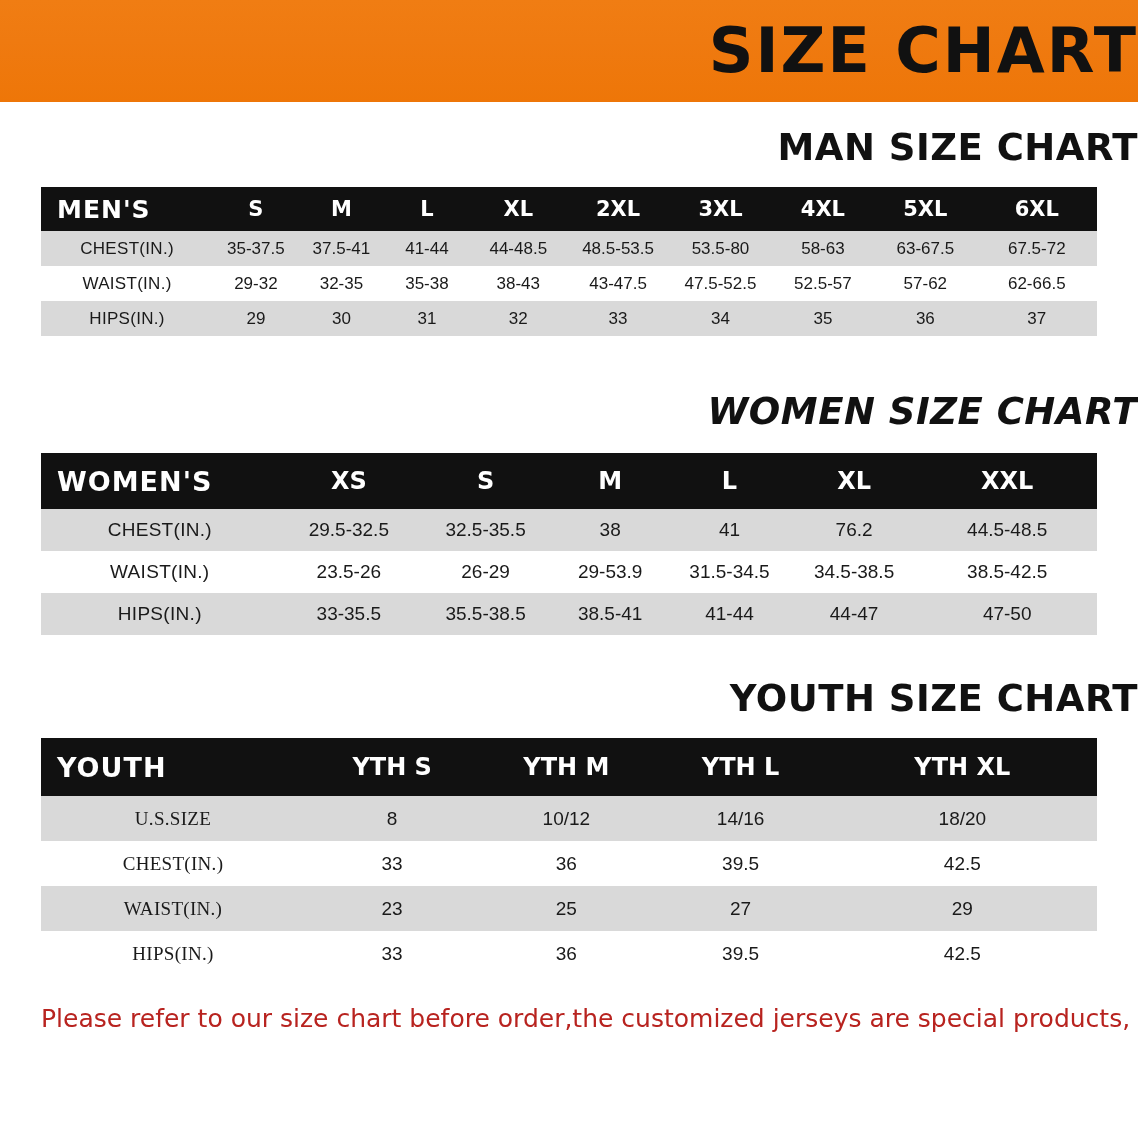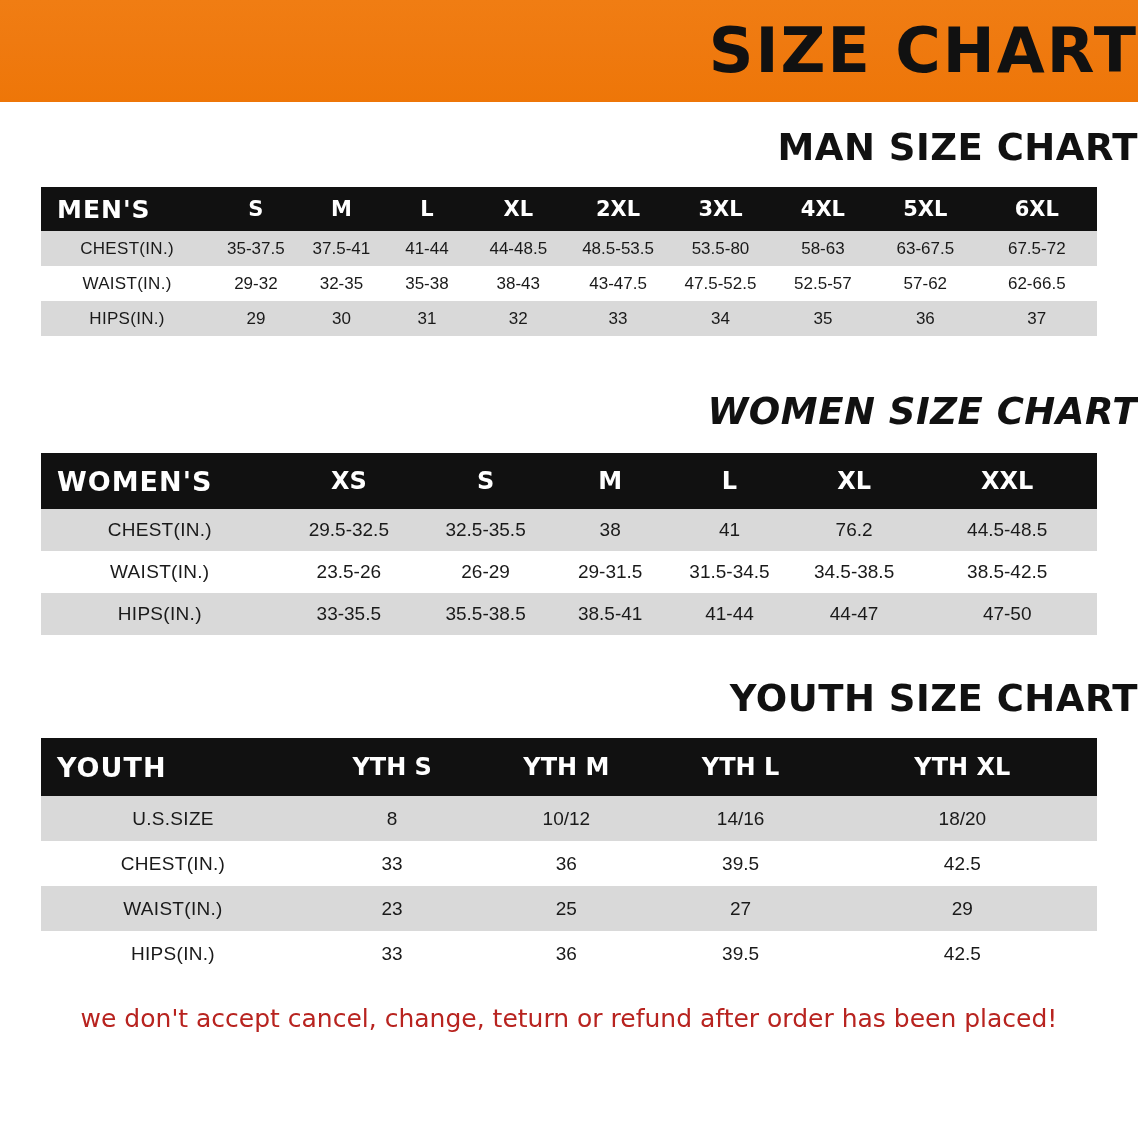"29-31.5" td { text: 29-31.5 -> 29-53.9 }
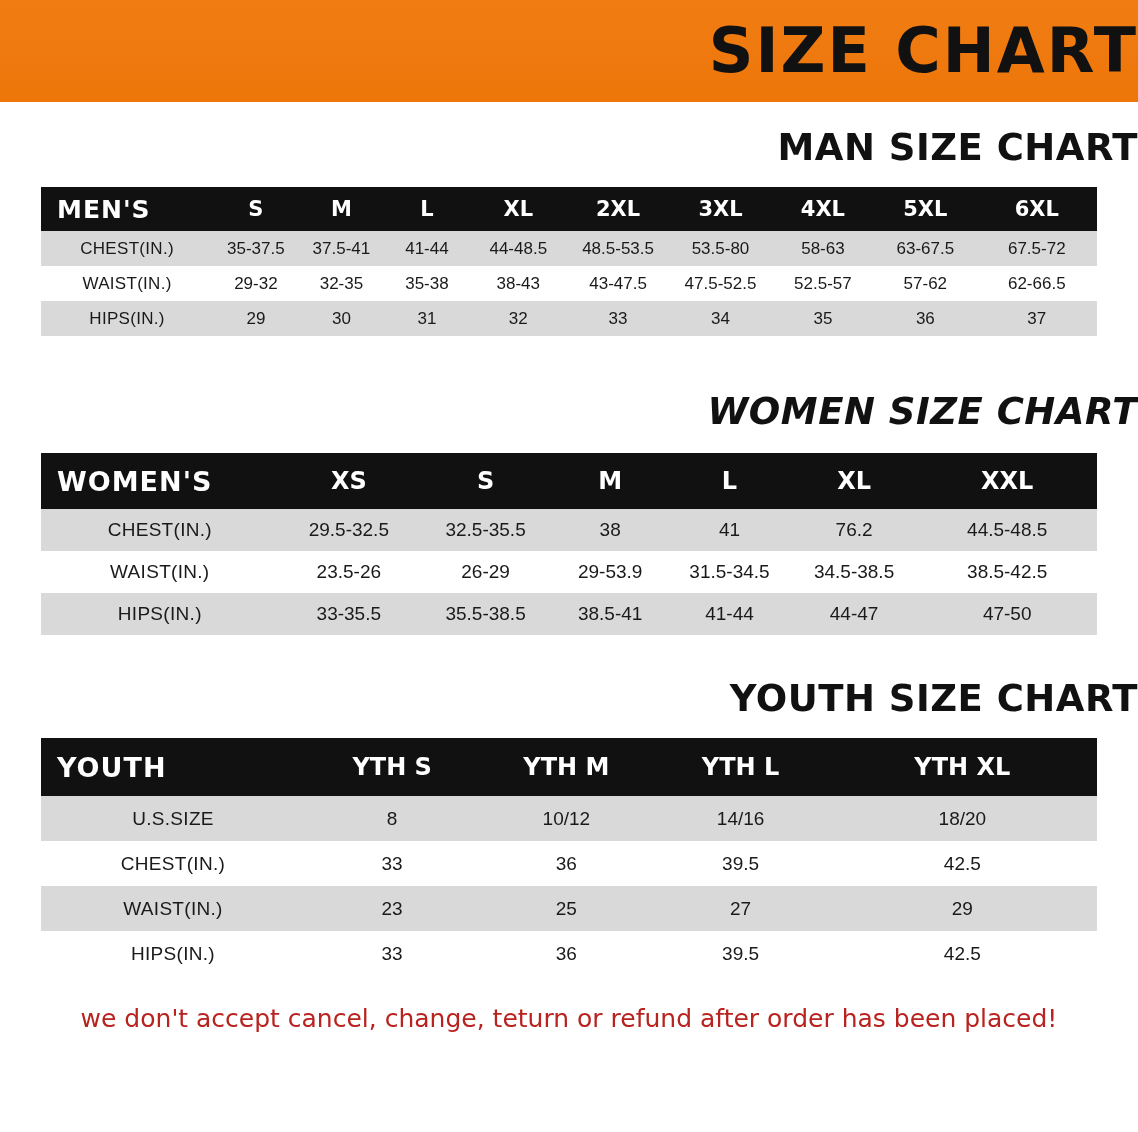"U.S.SIZE" .youth tbody td.label-col { font-family: none -> Liberation Serif, serif }
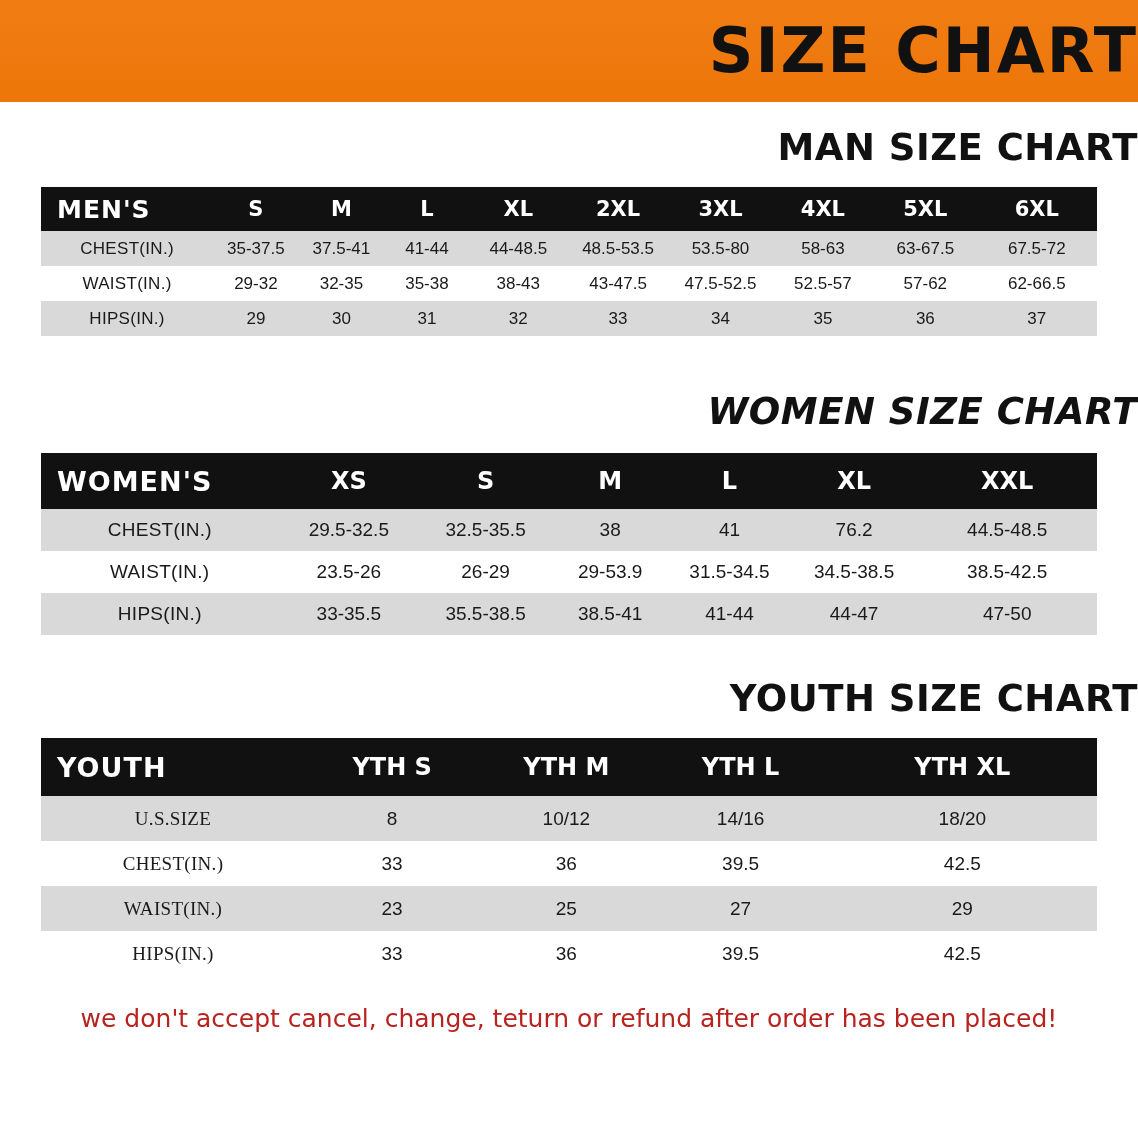"Please refer to our size" div { html: none -> <div>Please refer to our size chart before order,the customized jerseys are special products,</div> }
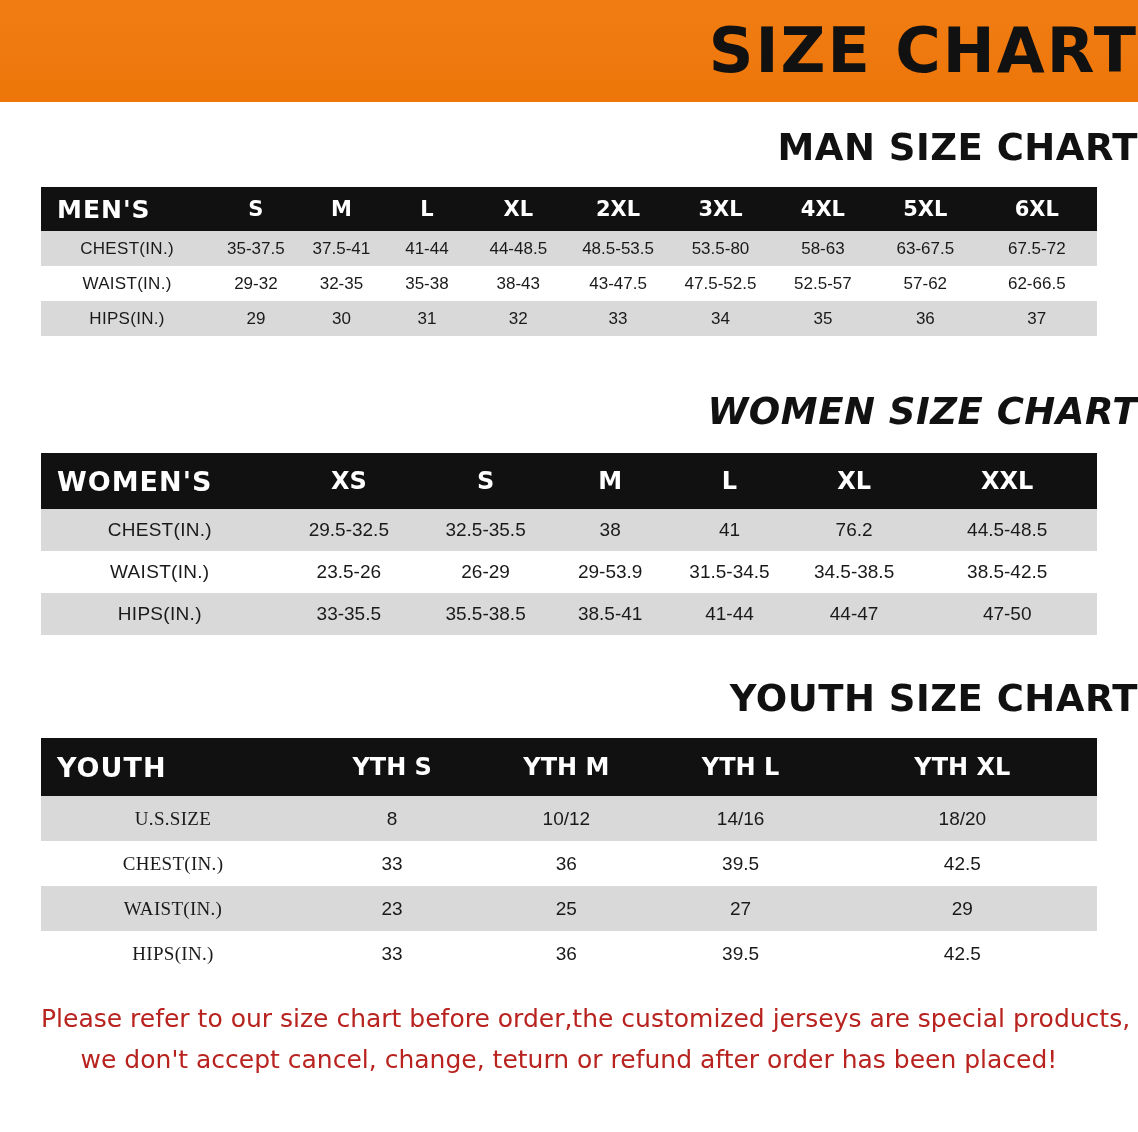"we don't accept cancel, change," div { html: <div>we don't accept cancel, change, teturn or refund after order has been placed!</div> -> none }
